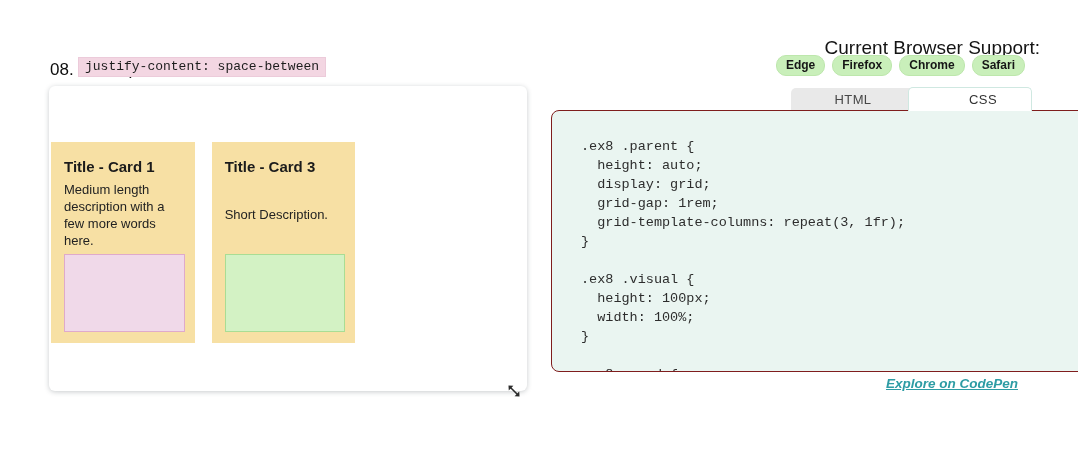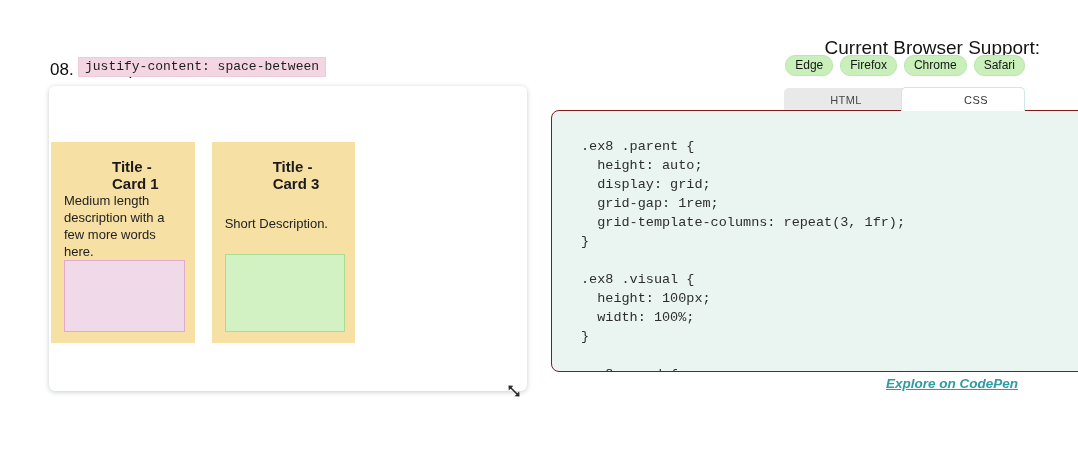"Edge" .badge { font-weight: none -> bold }
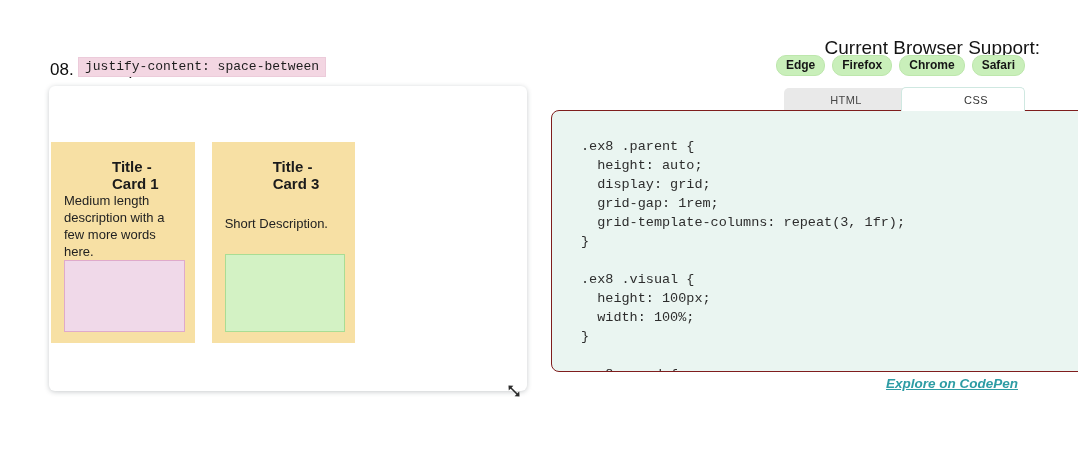"HTML" .tab { font-size: 11px -> 13px; margin-left: none -> 7px }
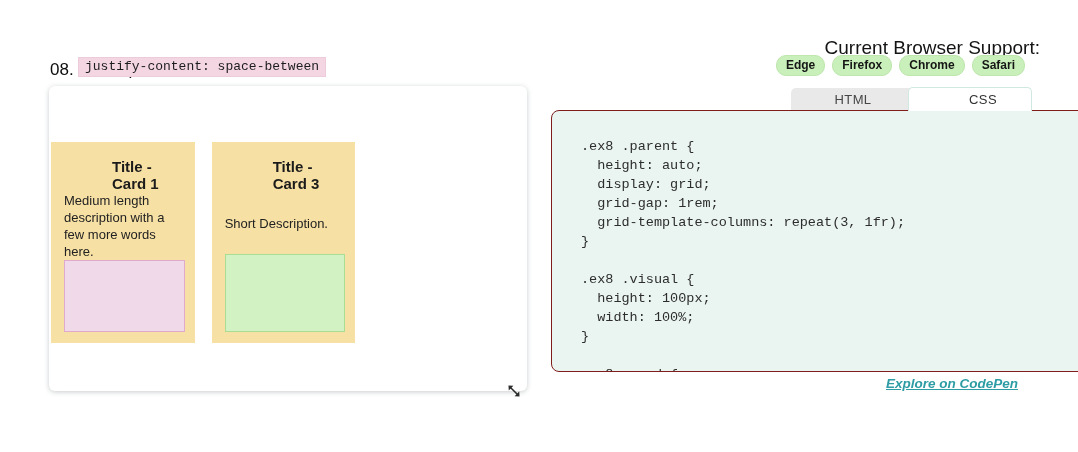"Title - Card 1" .card-title { margin-left: 48px -> none }
